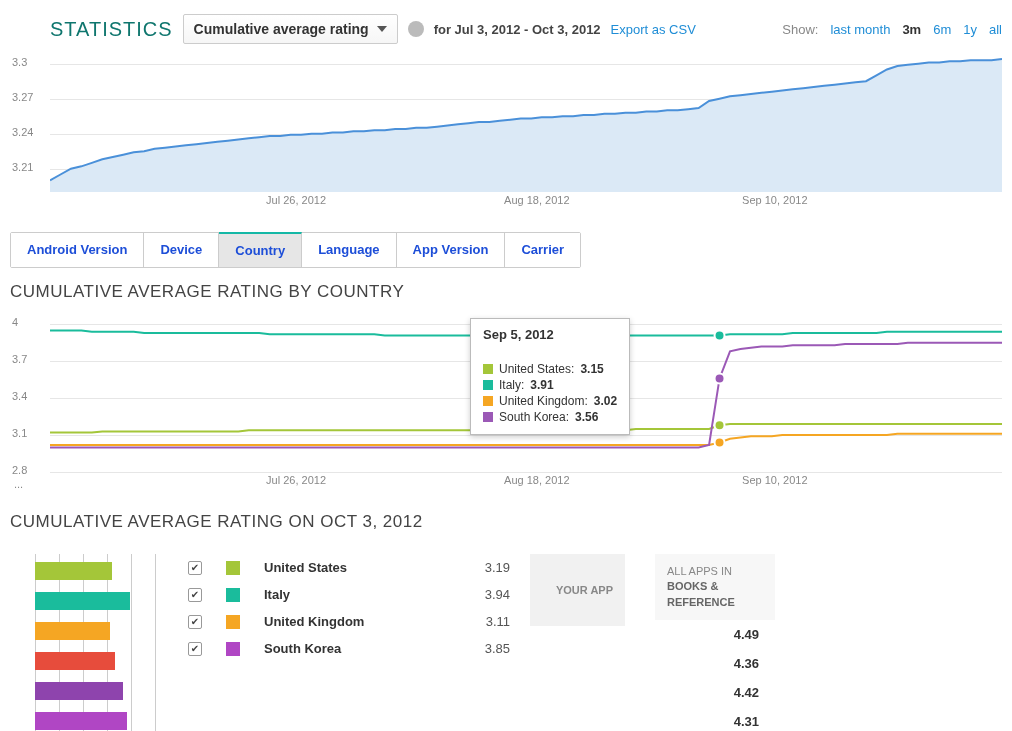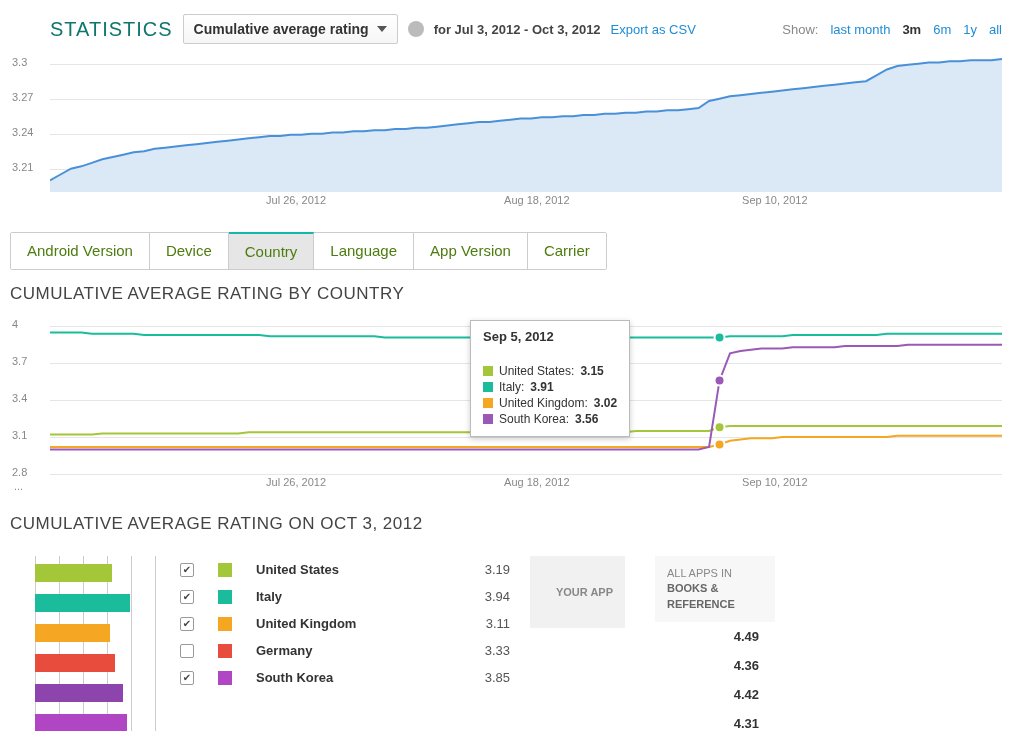"Android Version" .tab { color: #4d7c0f -> #1d4ed8; font-size: 15px -> 13px; font-weight: normal -> bold }
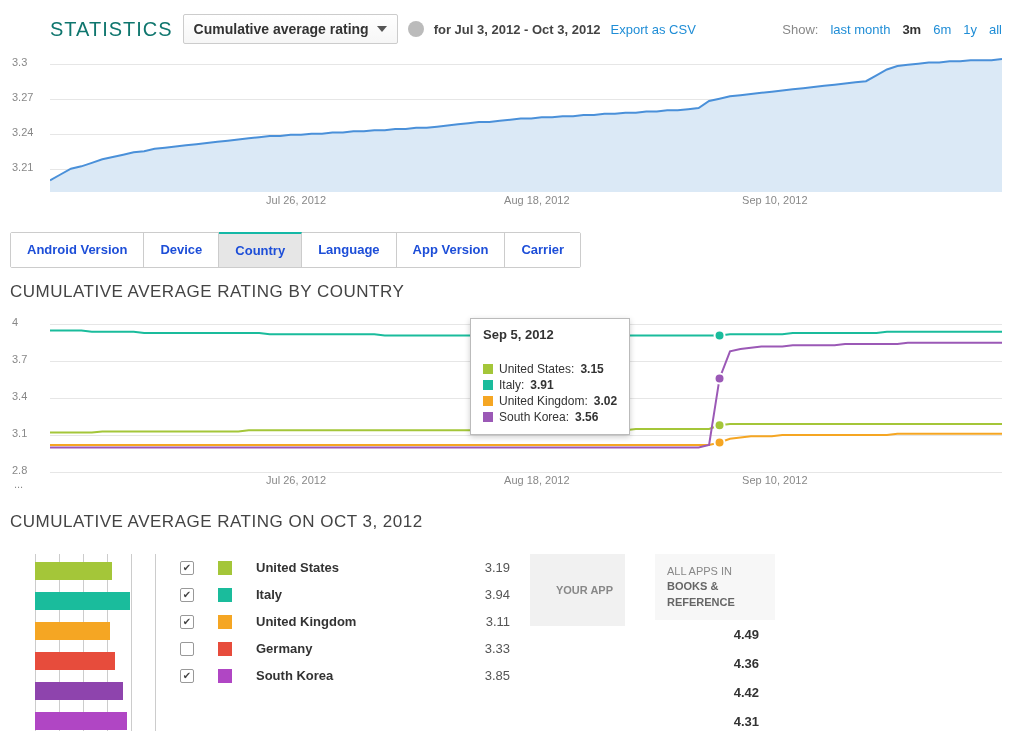"United States" .country-row { margin-left: none -> 8px }
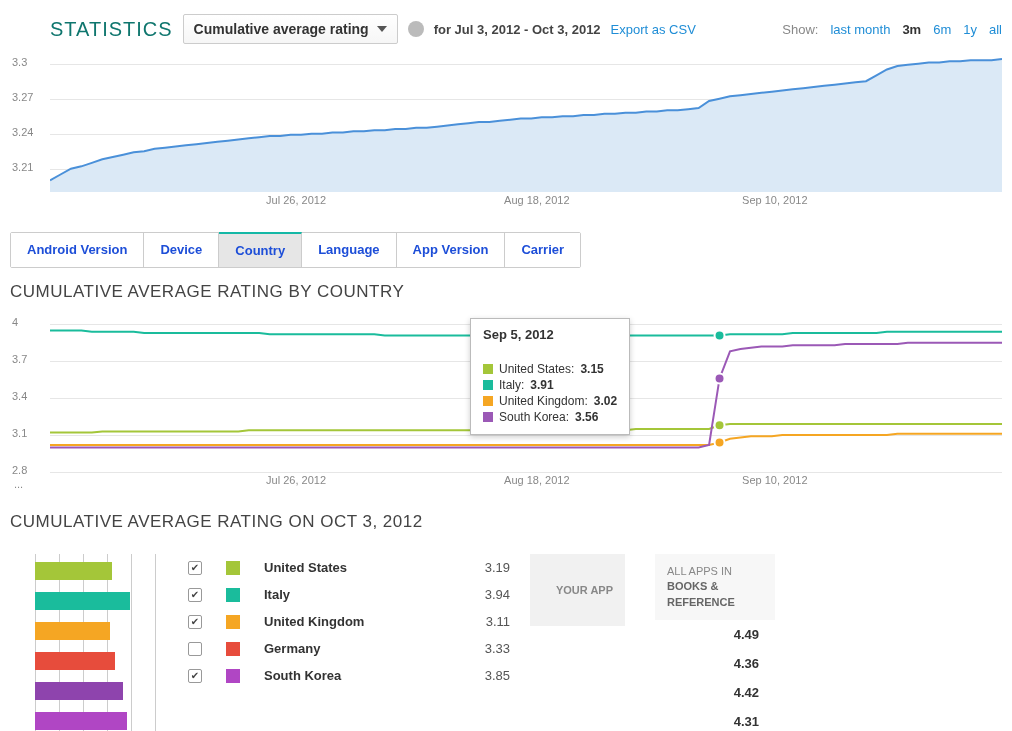"Germany" div.country-row { html: <div> <span></span> <span></span> <span>Germany</span> <span>3.33</span> </div> -> none }
